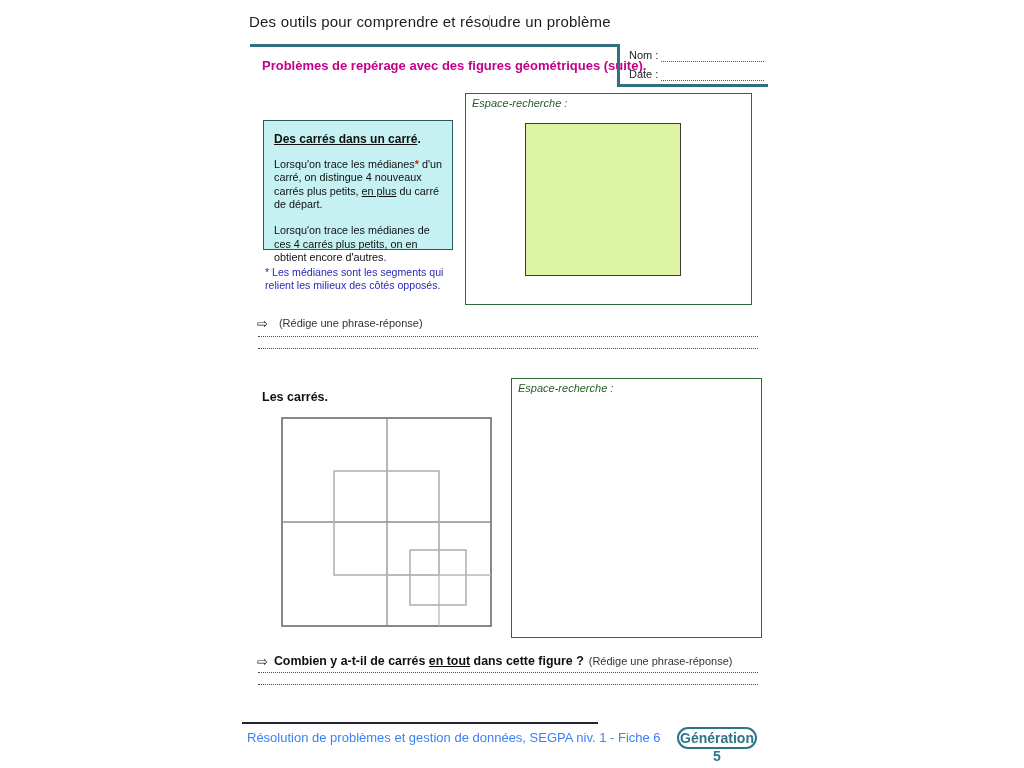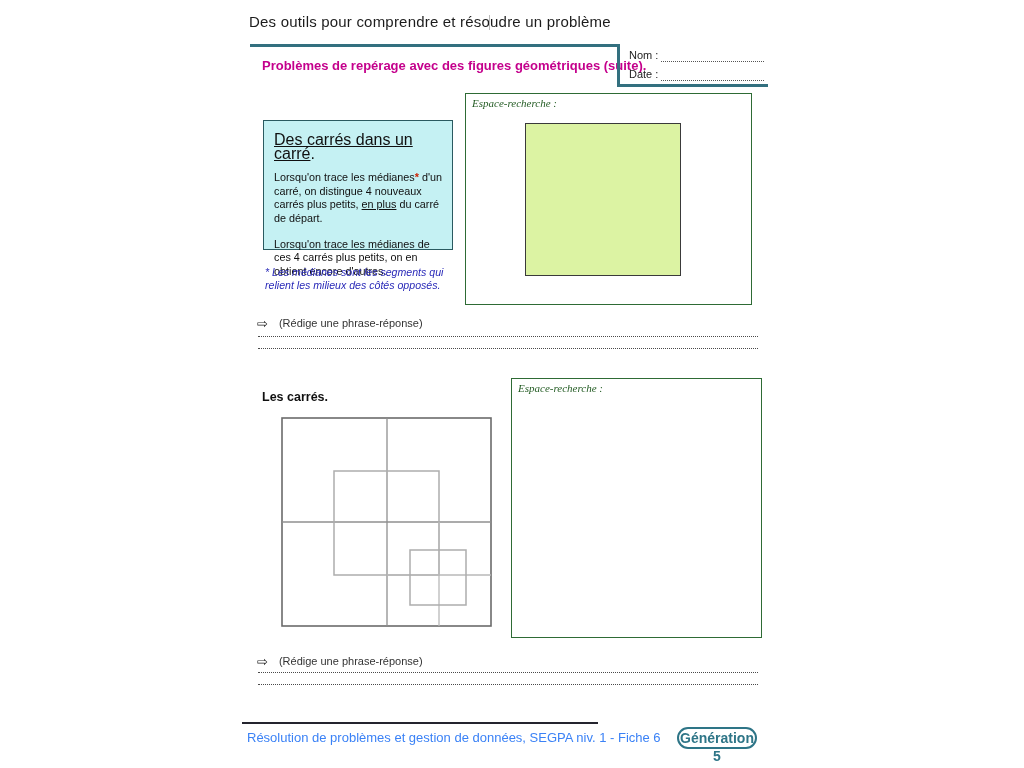"Espace-recherche :" .espace-label { font-family: Liberation Serif, serif -> none }
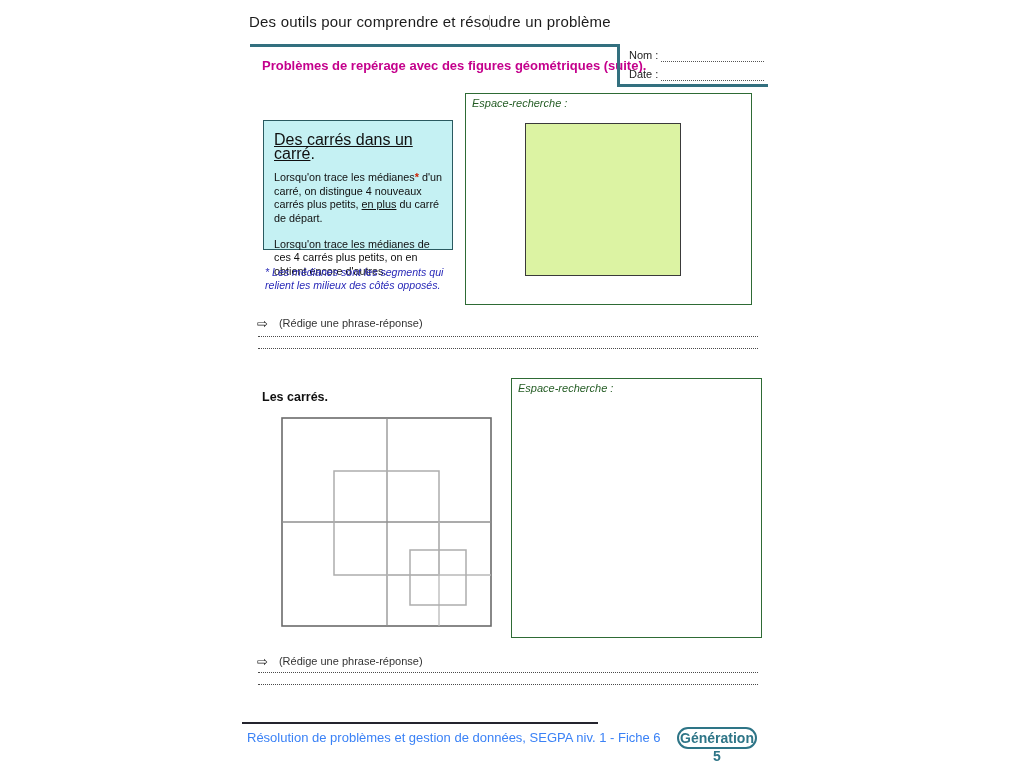"Des carrés dans un carré." .intro-title { font-size: 16px -> 12px; font-weight: normal -> bold }
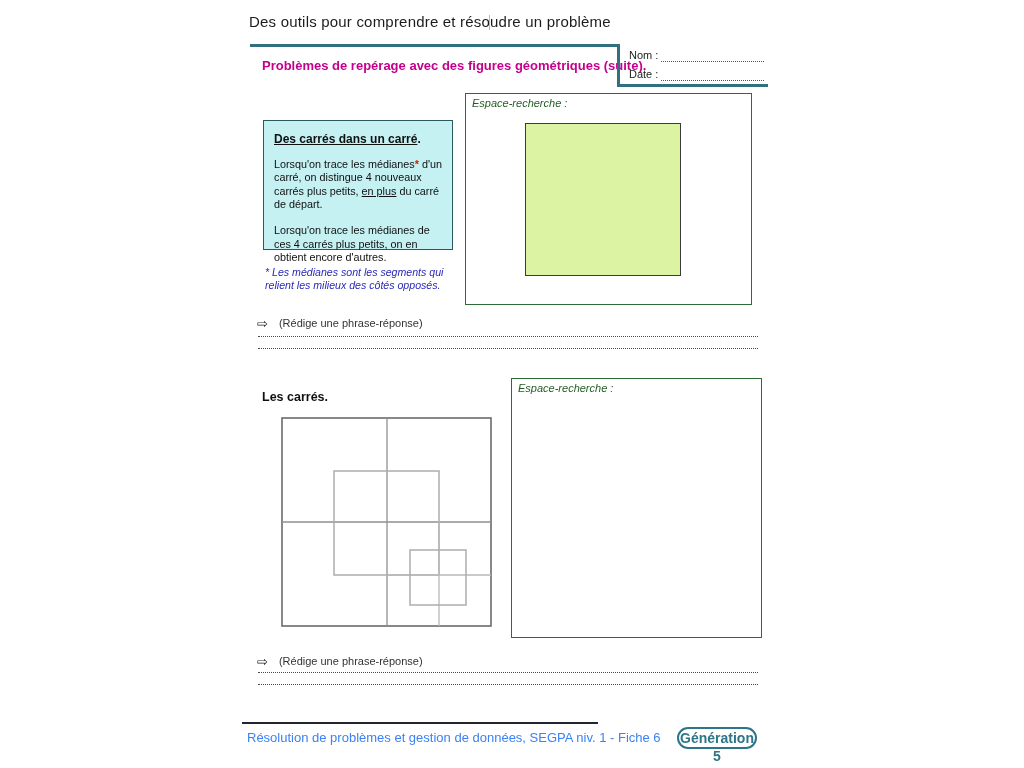"* Les médianes sont les" .footnote { font-style: italic -> none }
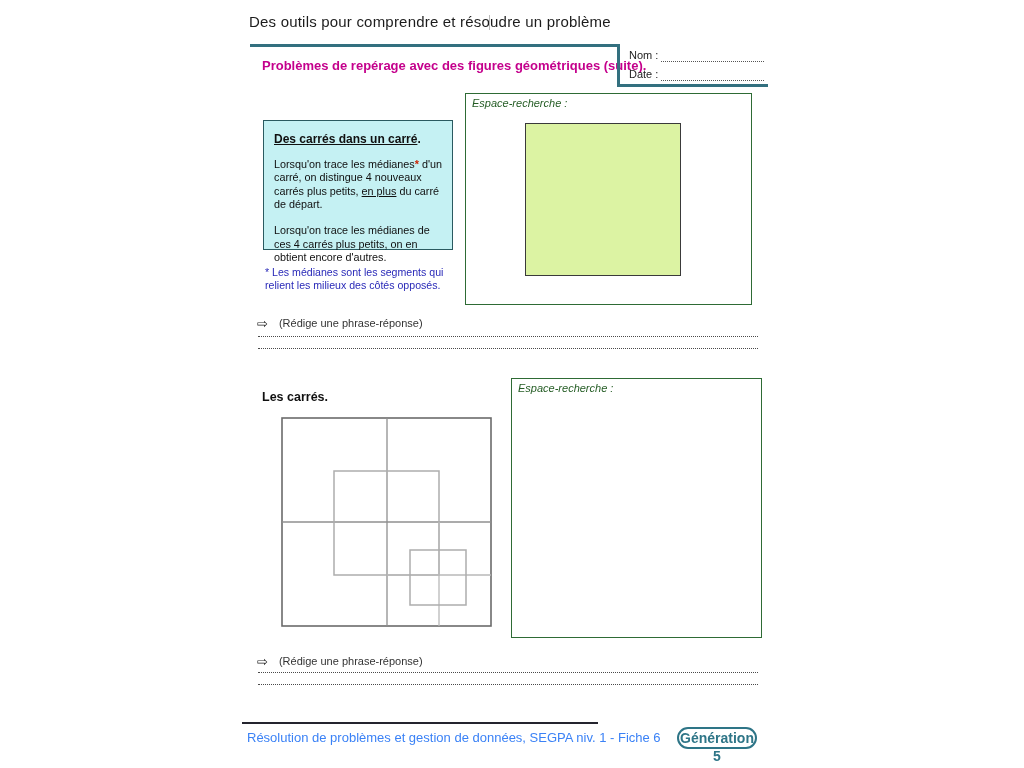"Combien y a-t-il de carrés" span.qtext { html: none -> <span><span>Combien y a-t-il de carrés </span><span>en tout</span><span> dans cette figure ?</span></span> }
